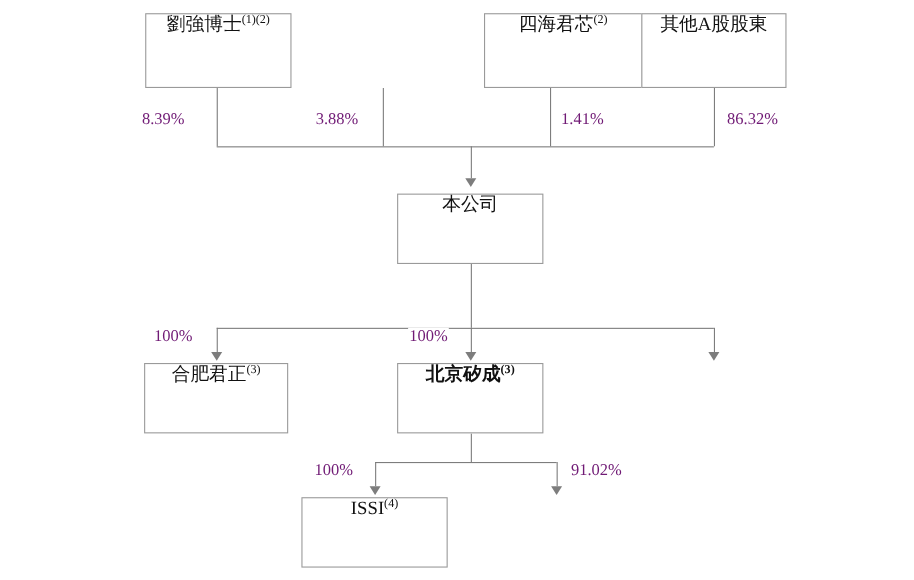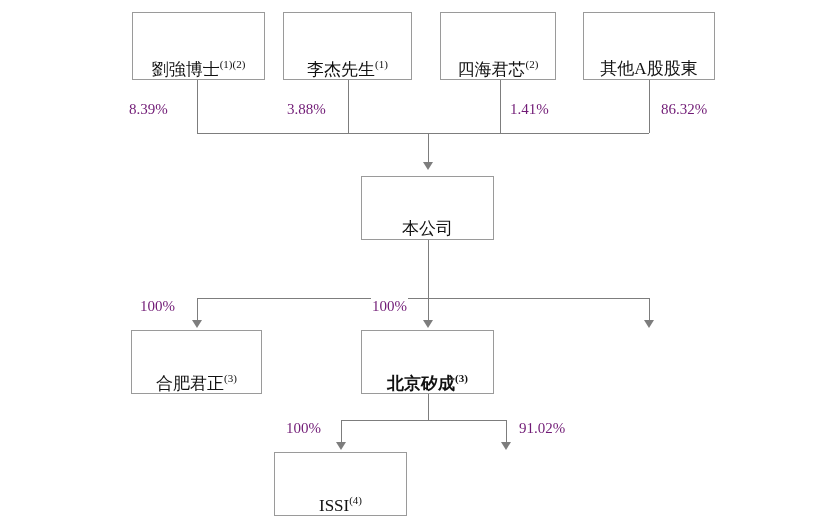"劉強博士(1)(2)" .node { align-items: flex-end -> flex-start }
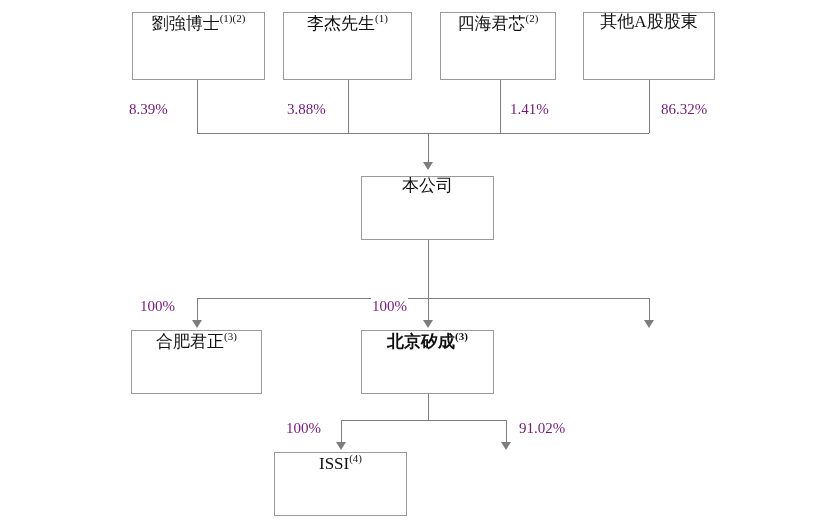"李杰先生(1)" div.node { html: <div> <span><span>李杰先生</span><span>(1)</span></span> </div> -> none }
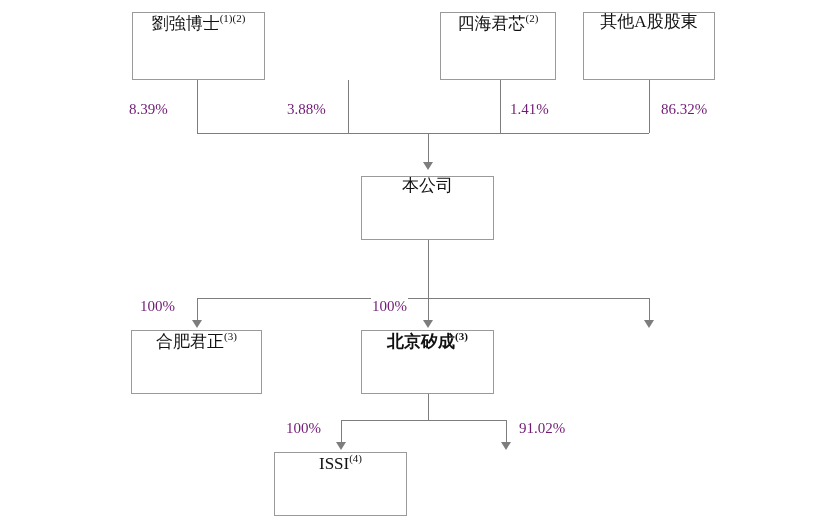"四海君芯(2)" div.node { width: 116px -> 144px }
